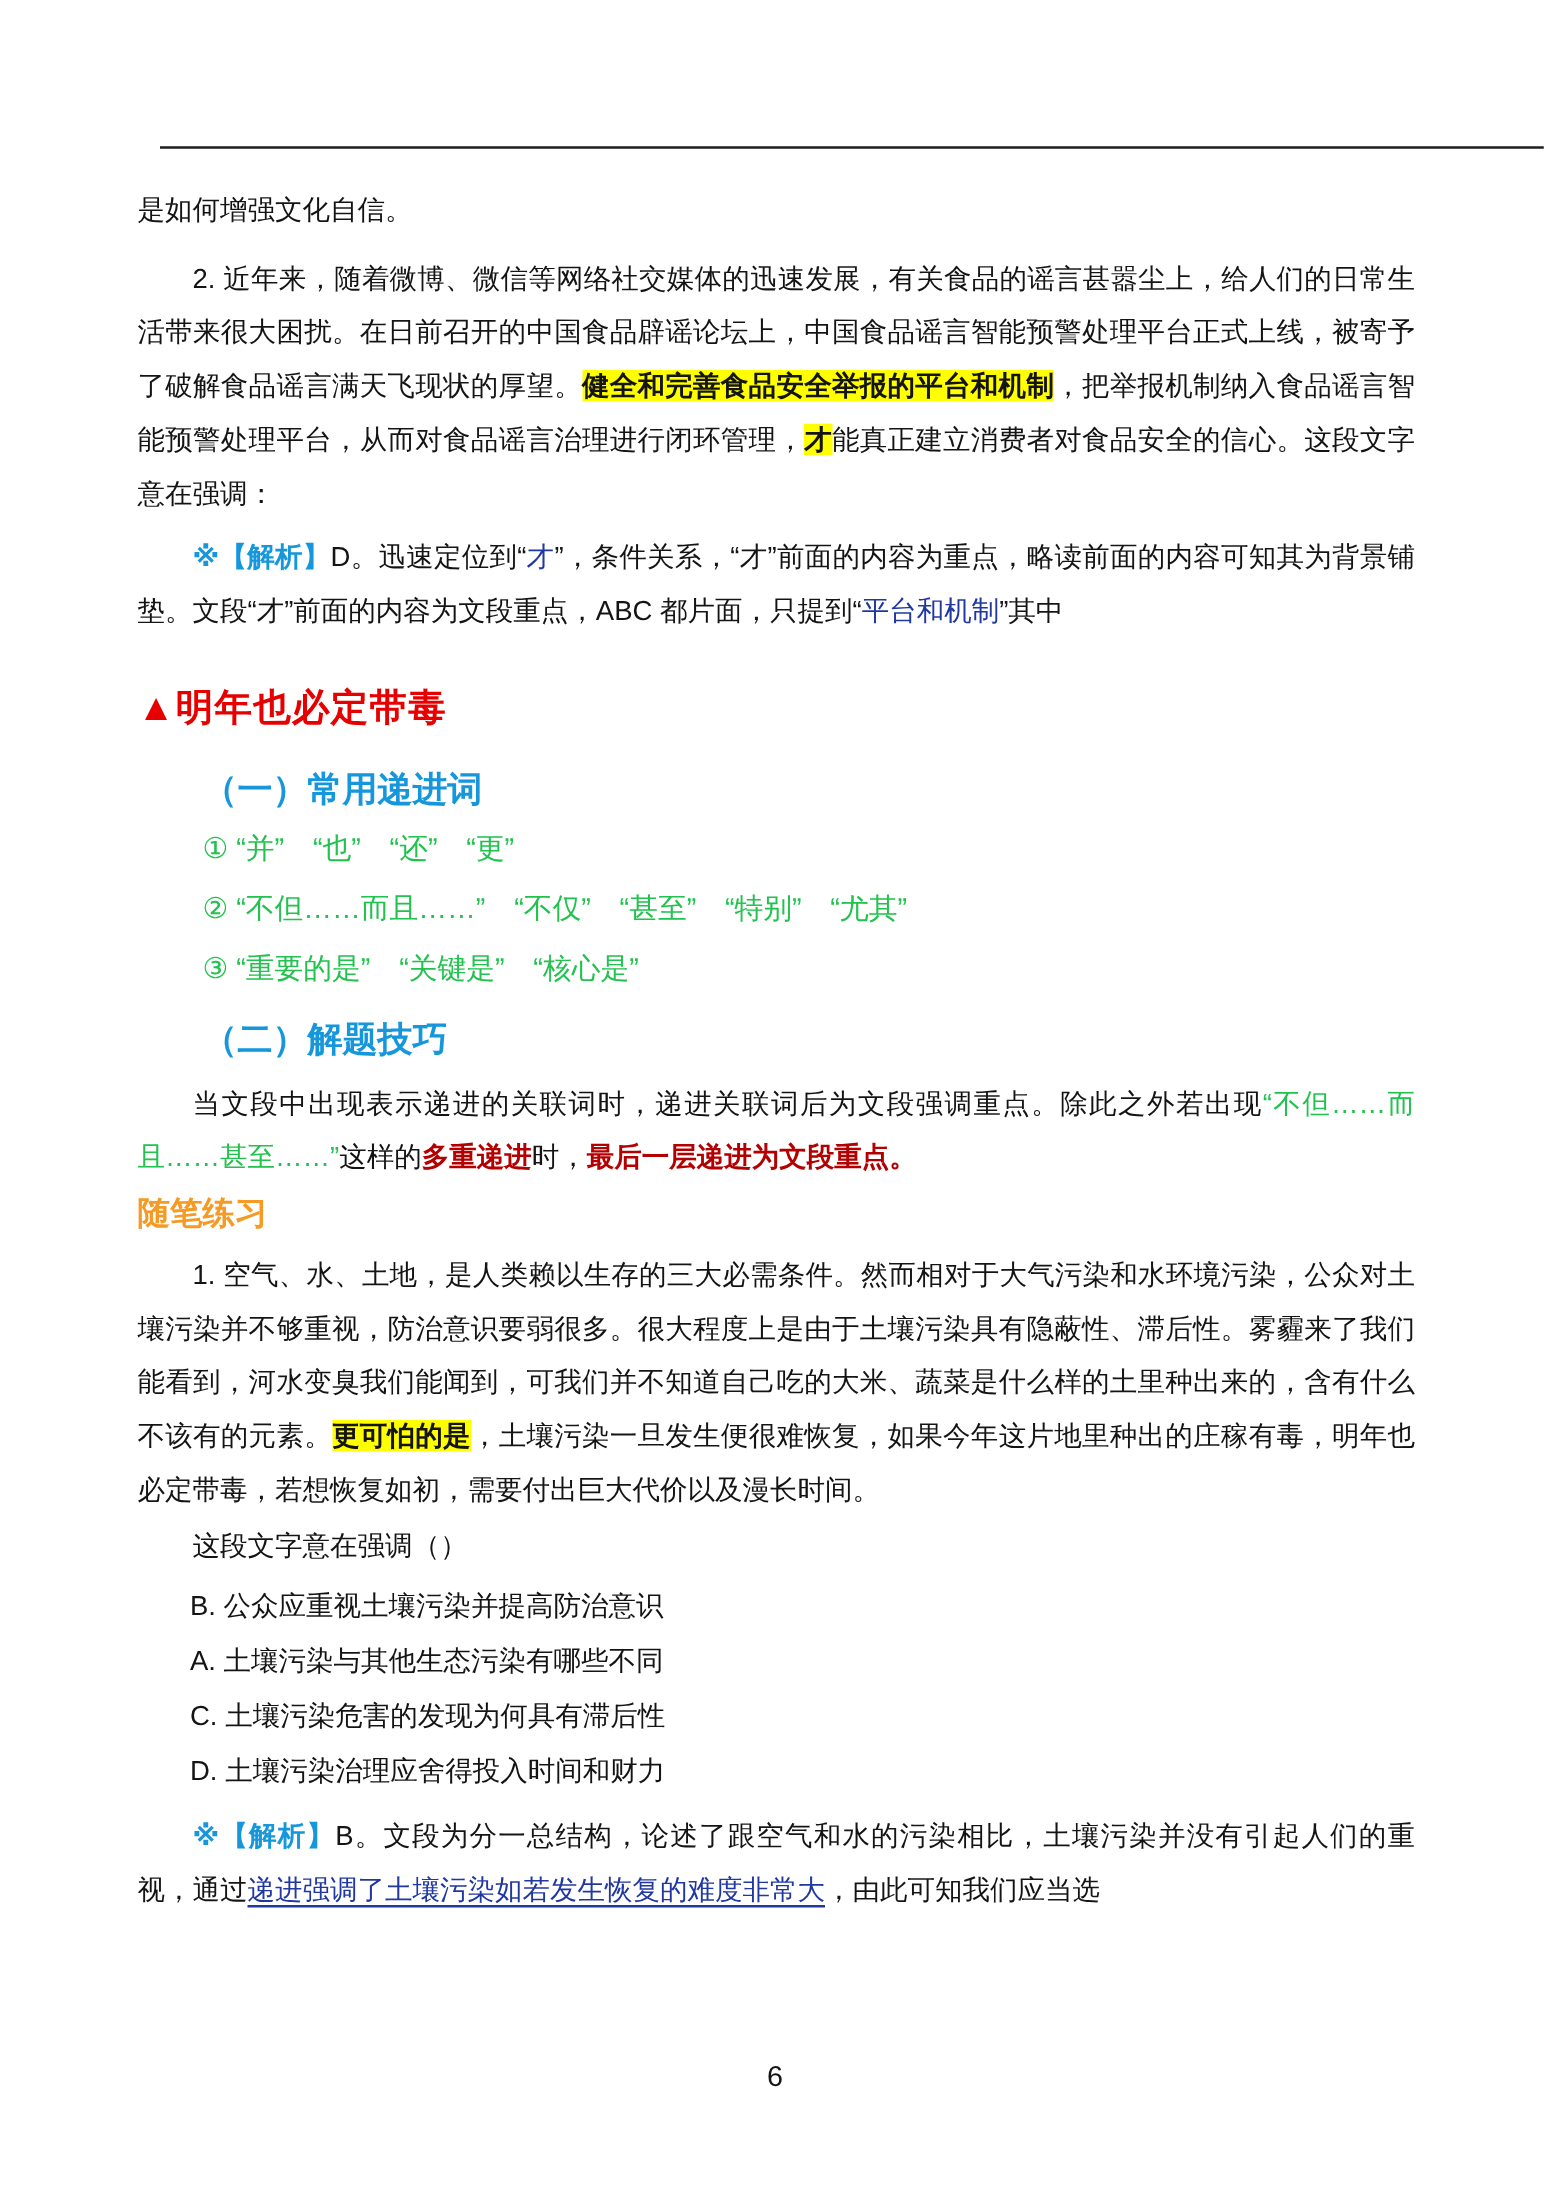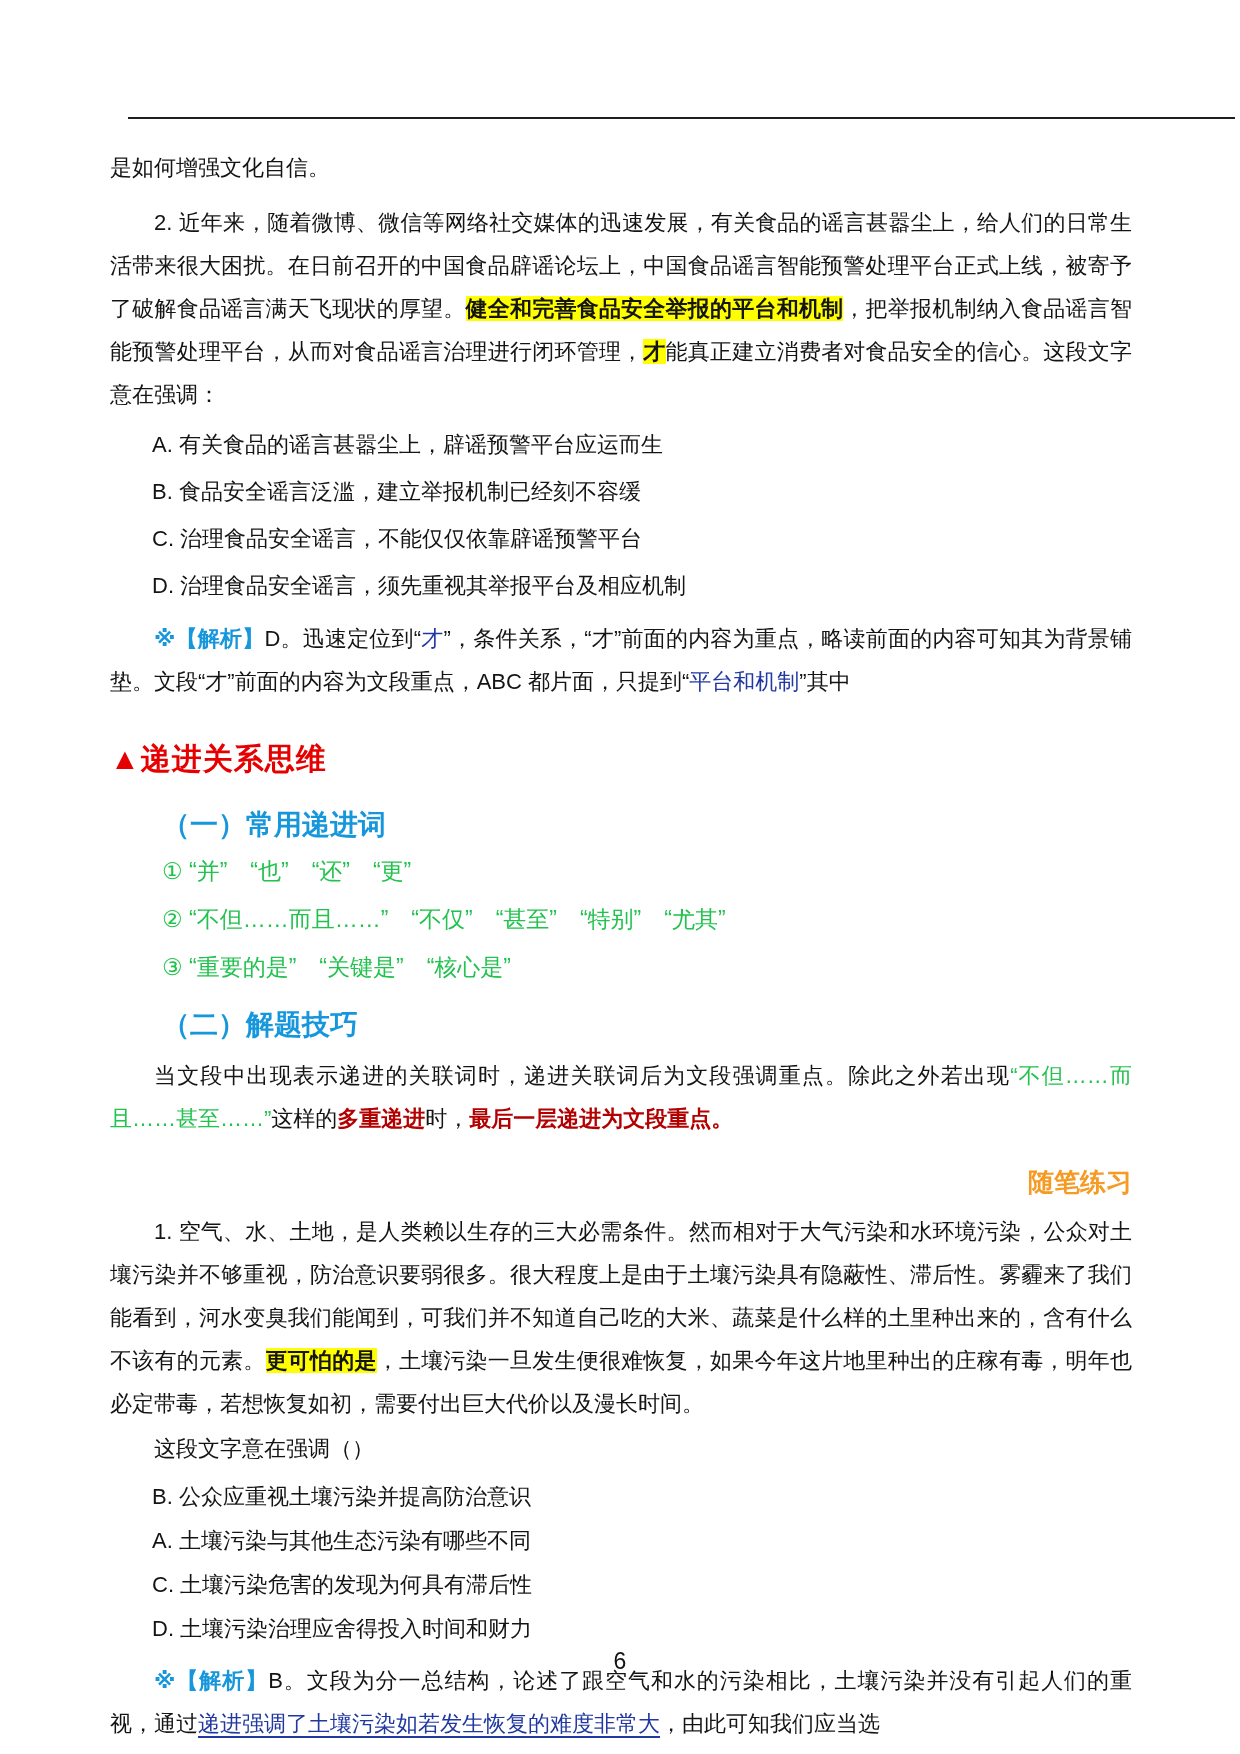"A. 有关食品的谣言甚嚣尘上，辟谣预警平台应运而生" div.options { html: <div> <p>A. 有关食品的谣言甚嚣尘上，辟谣预警平台应运而生</p> <p>B. 食品安全谣言泛滥，建立举报机制已经刻不容缓</p> <p>C. 治理食品安全谣言，不能仅仅依靠辟谣预警平台</p> <p>D. 治理食品安全谣言，须先重视其举报平台及相应机制</p> </div> -> none }
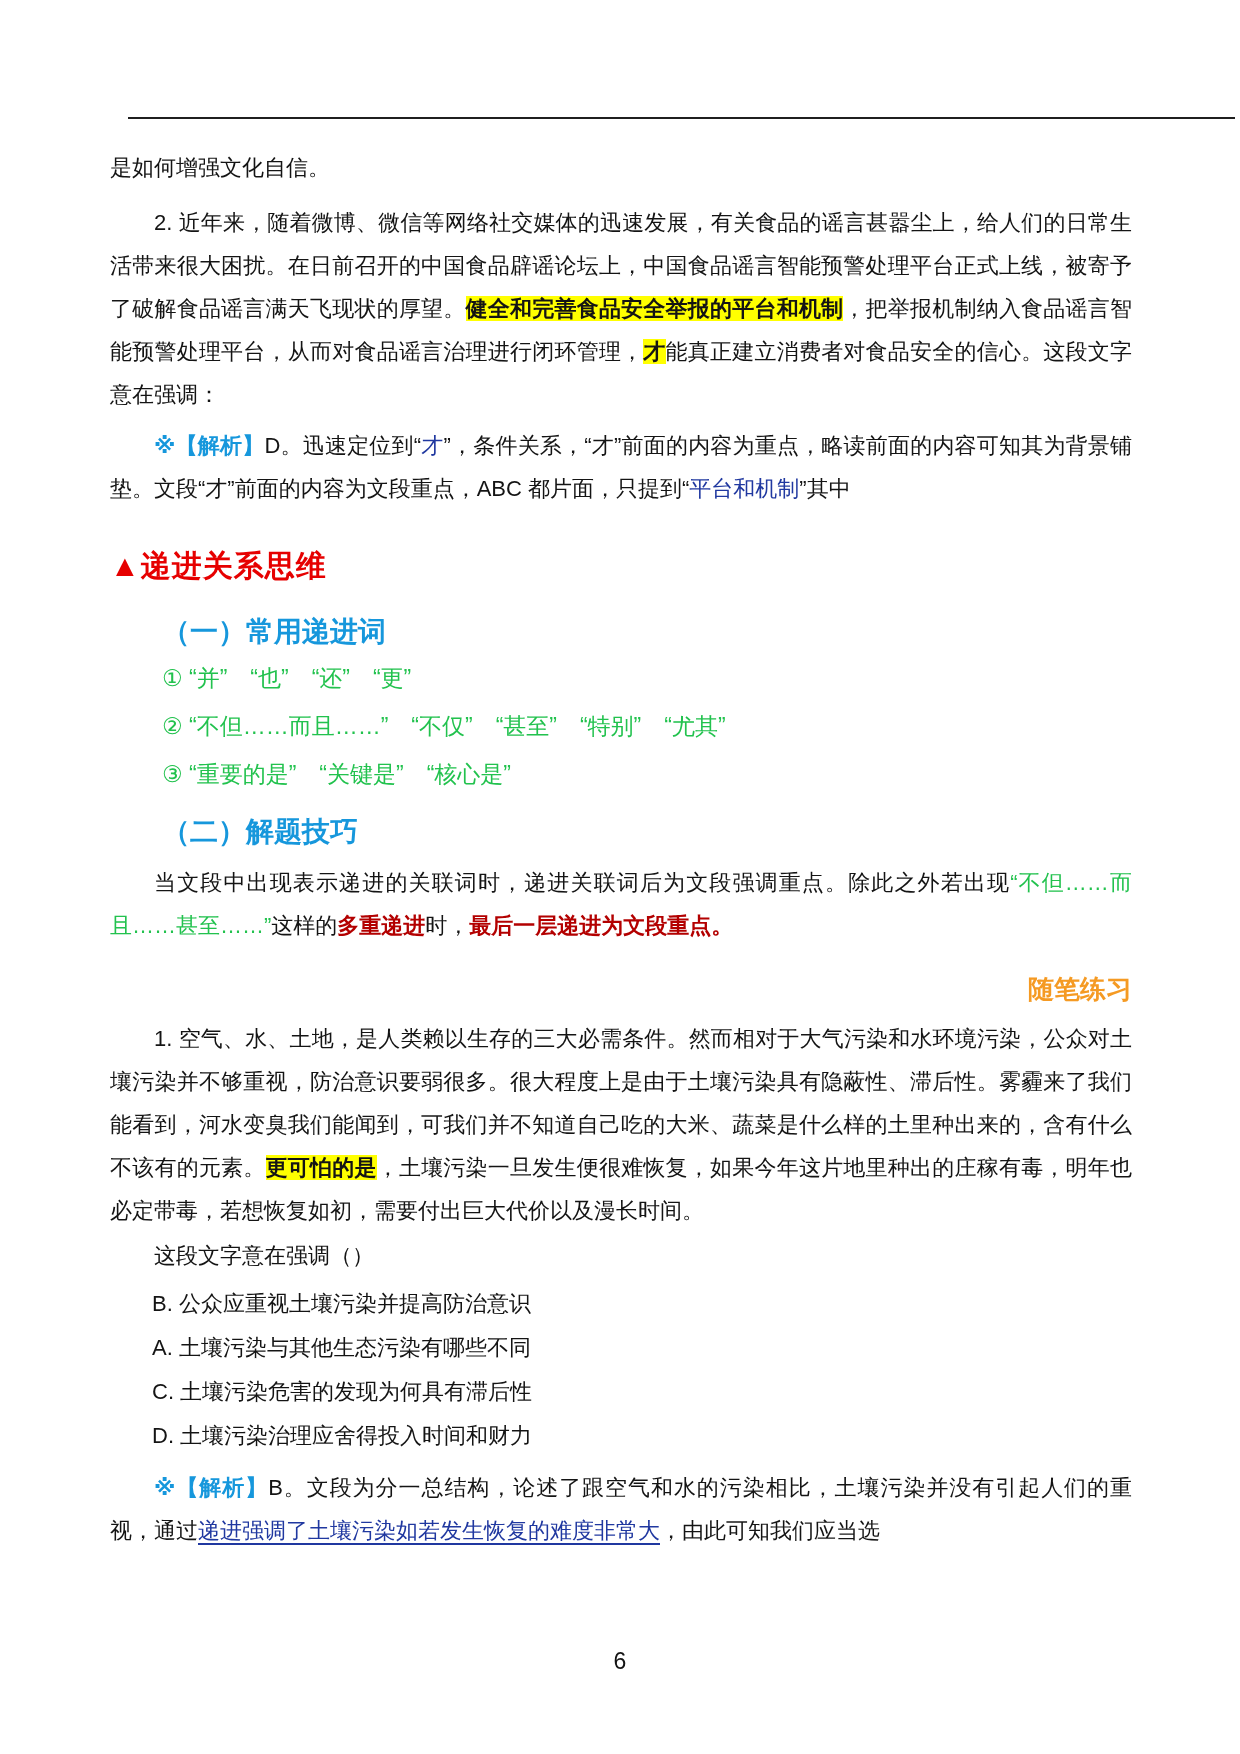"▲递进关系思维" h2.section-title { text: 递进关系思维 -> 明年也必定带毒 }
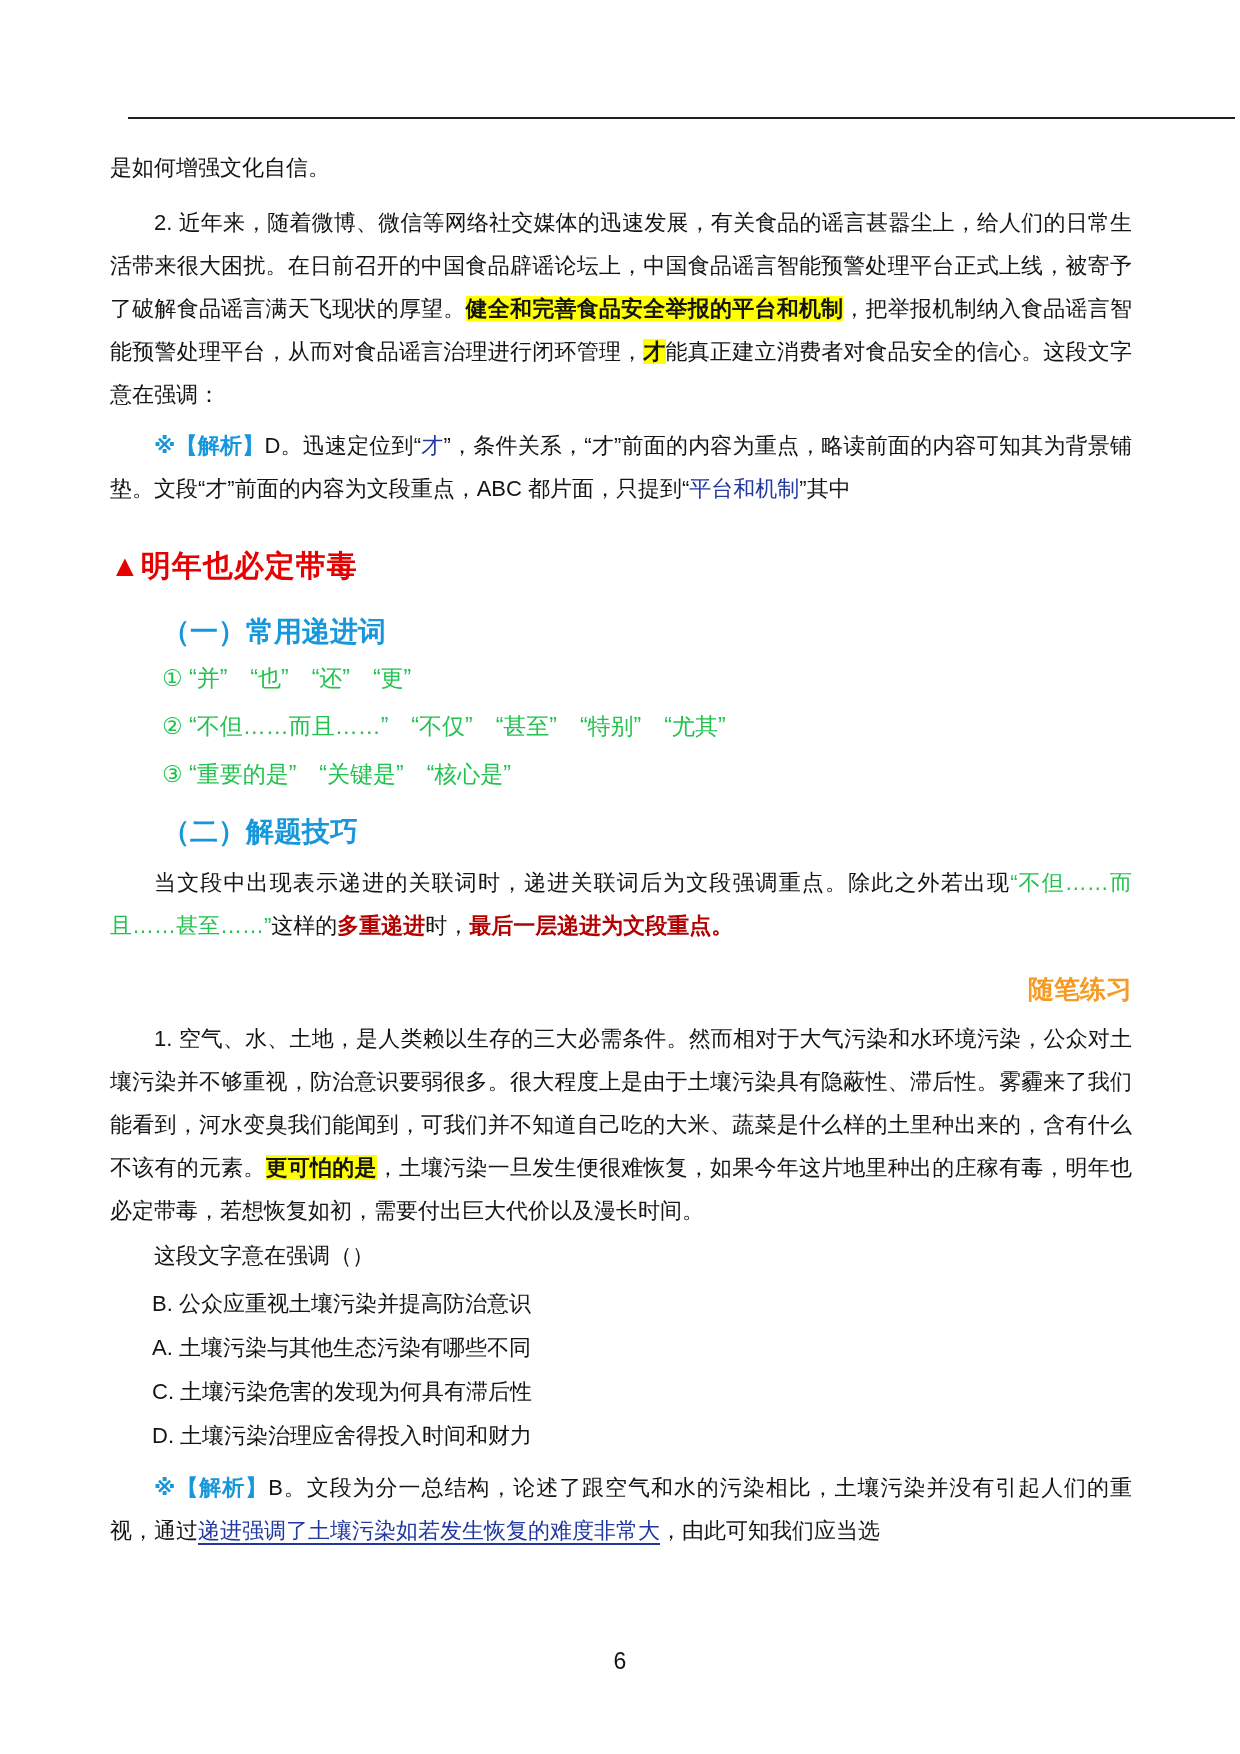"随笔练习" .practice-title { margin-top: 25px -> 6px; text-align: right -> left }
